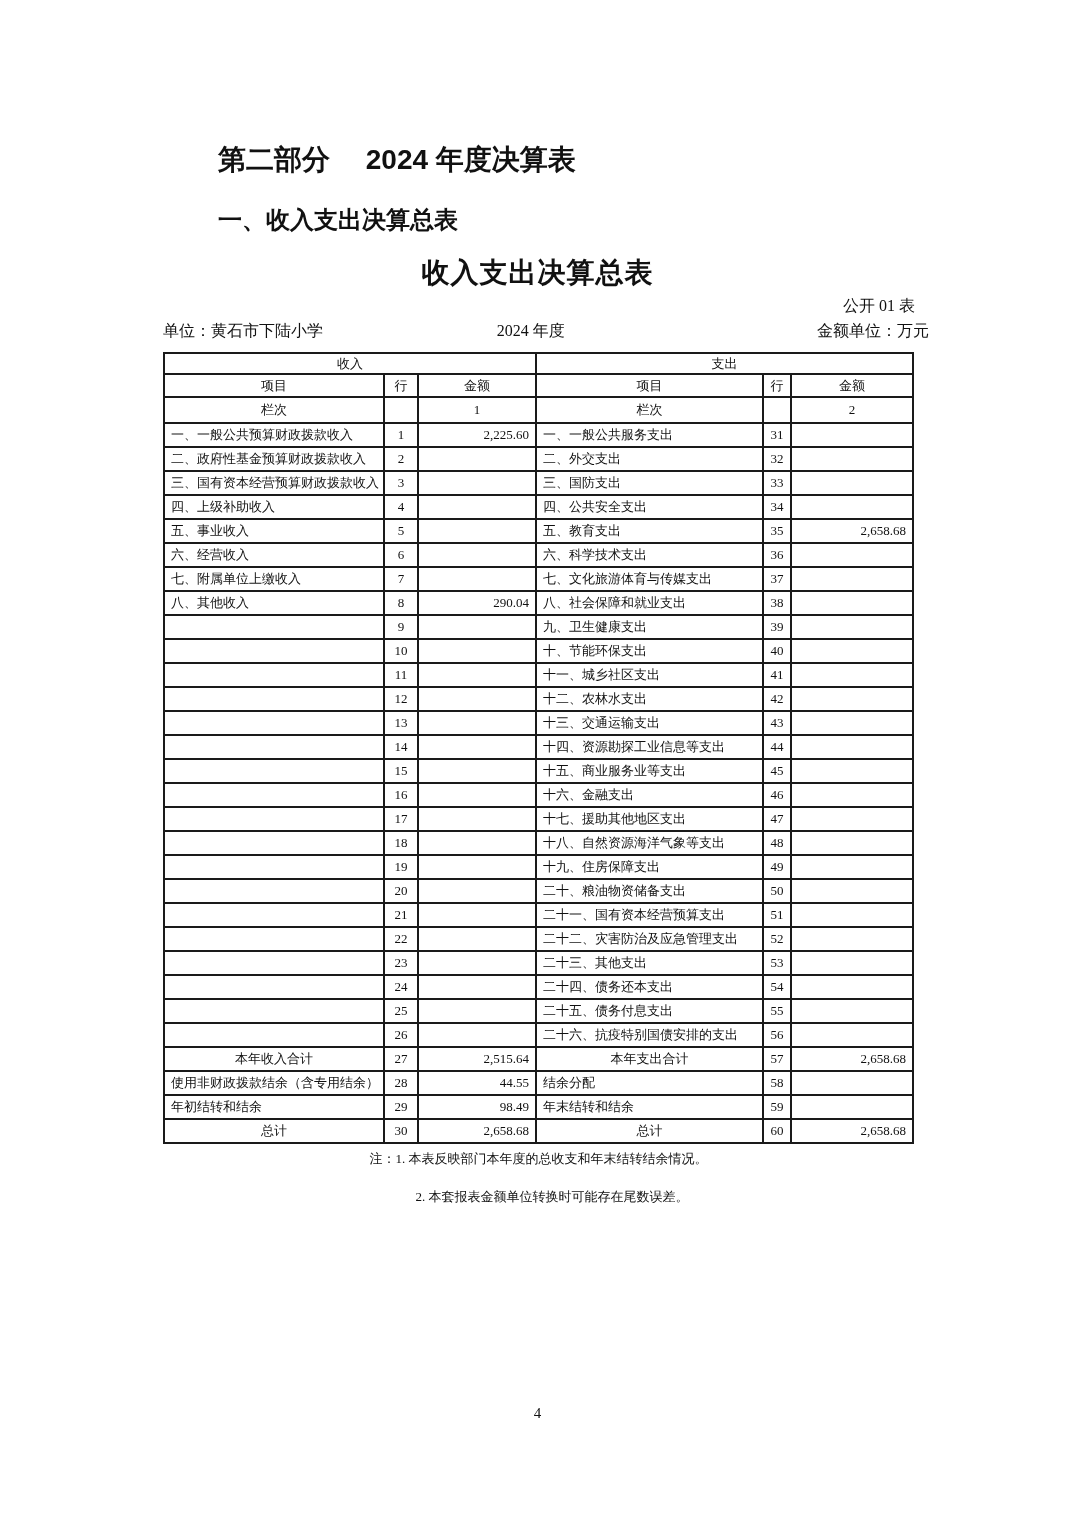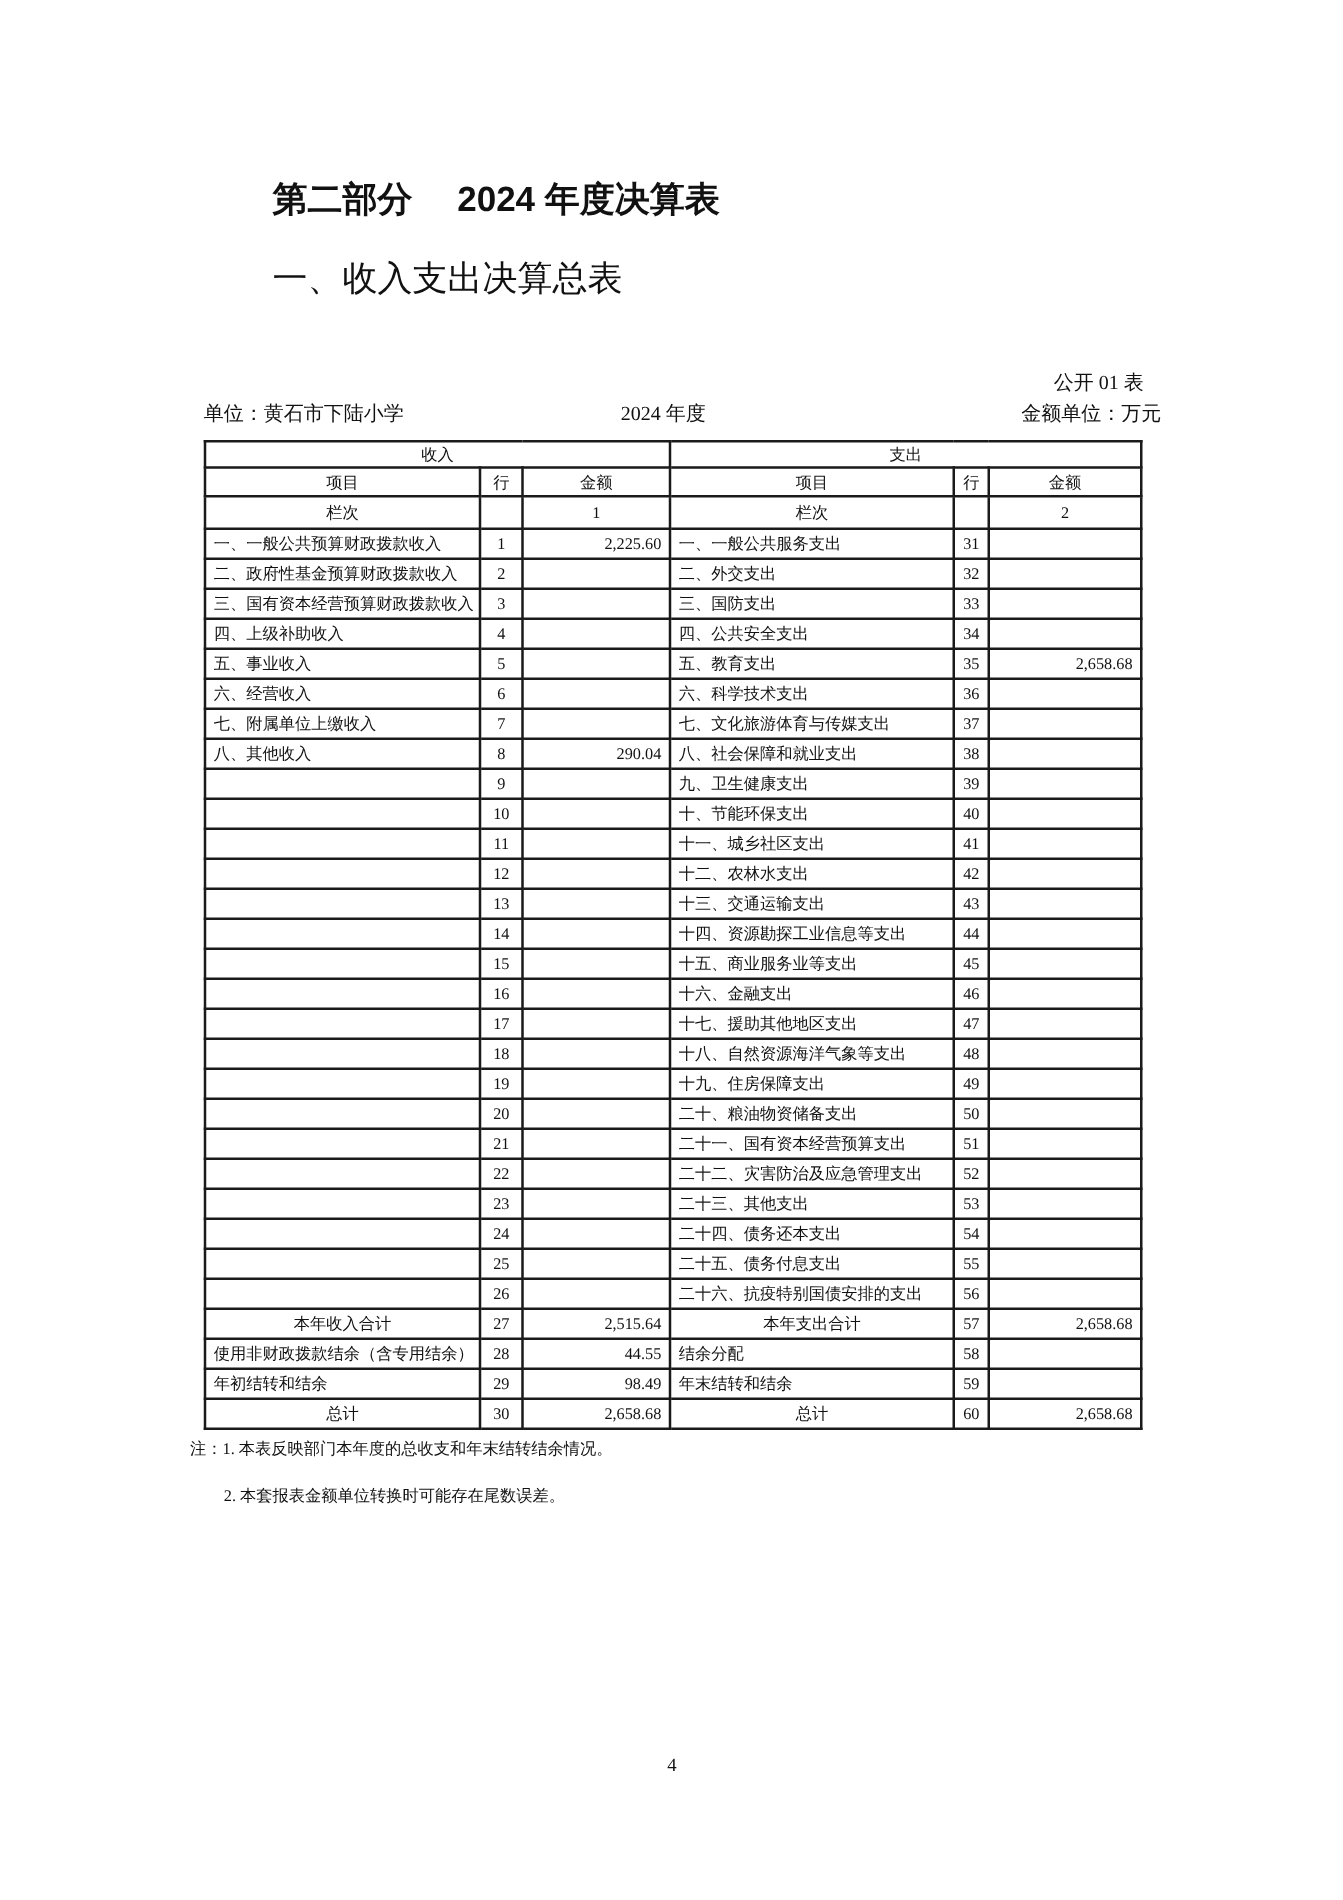"一、收入支出决算总表" .section-title { font-size: 28px -> 24px; font-weight: normal -> bold }
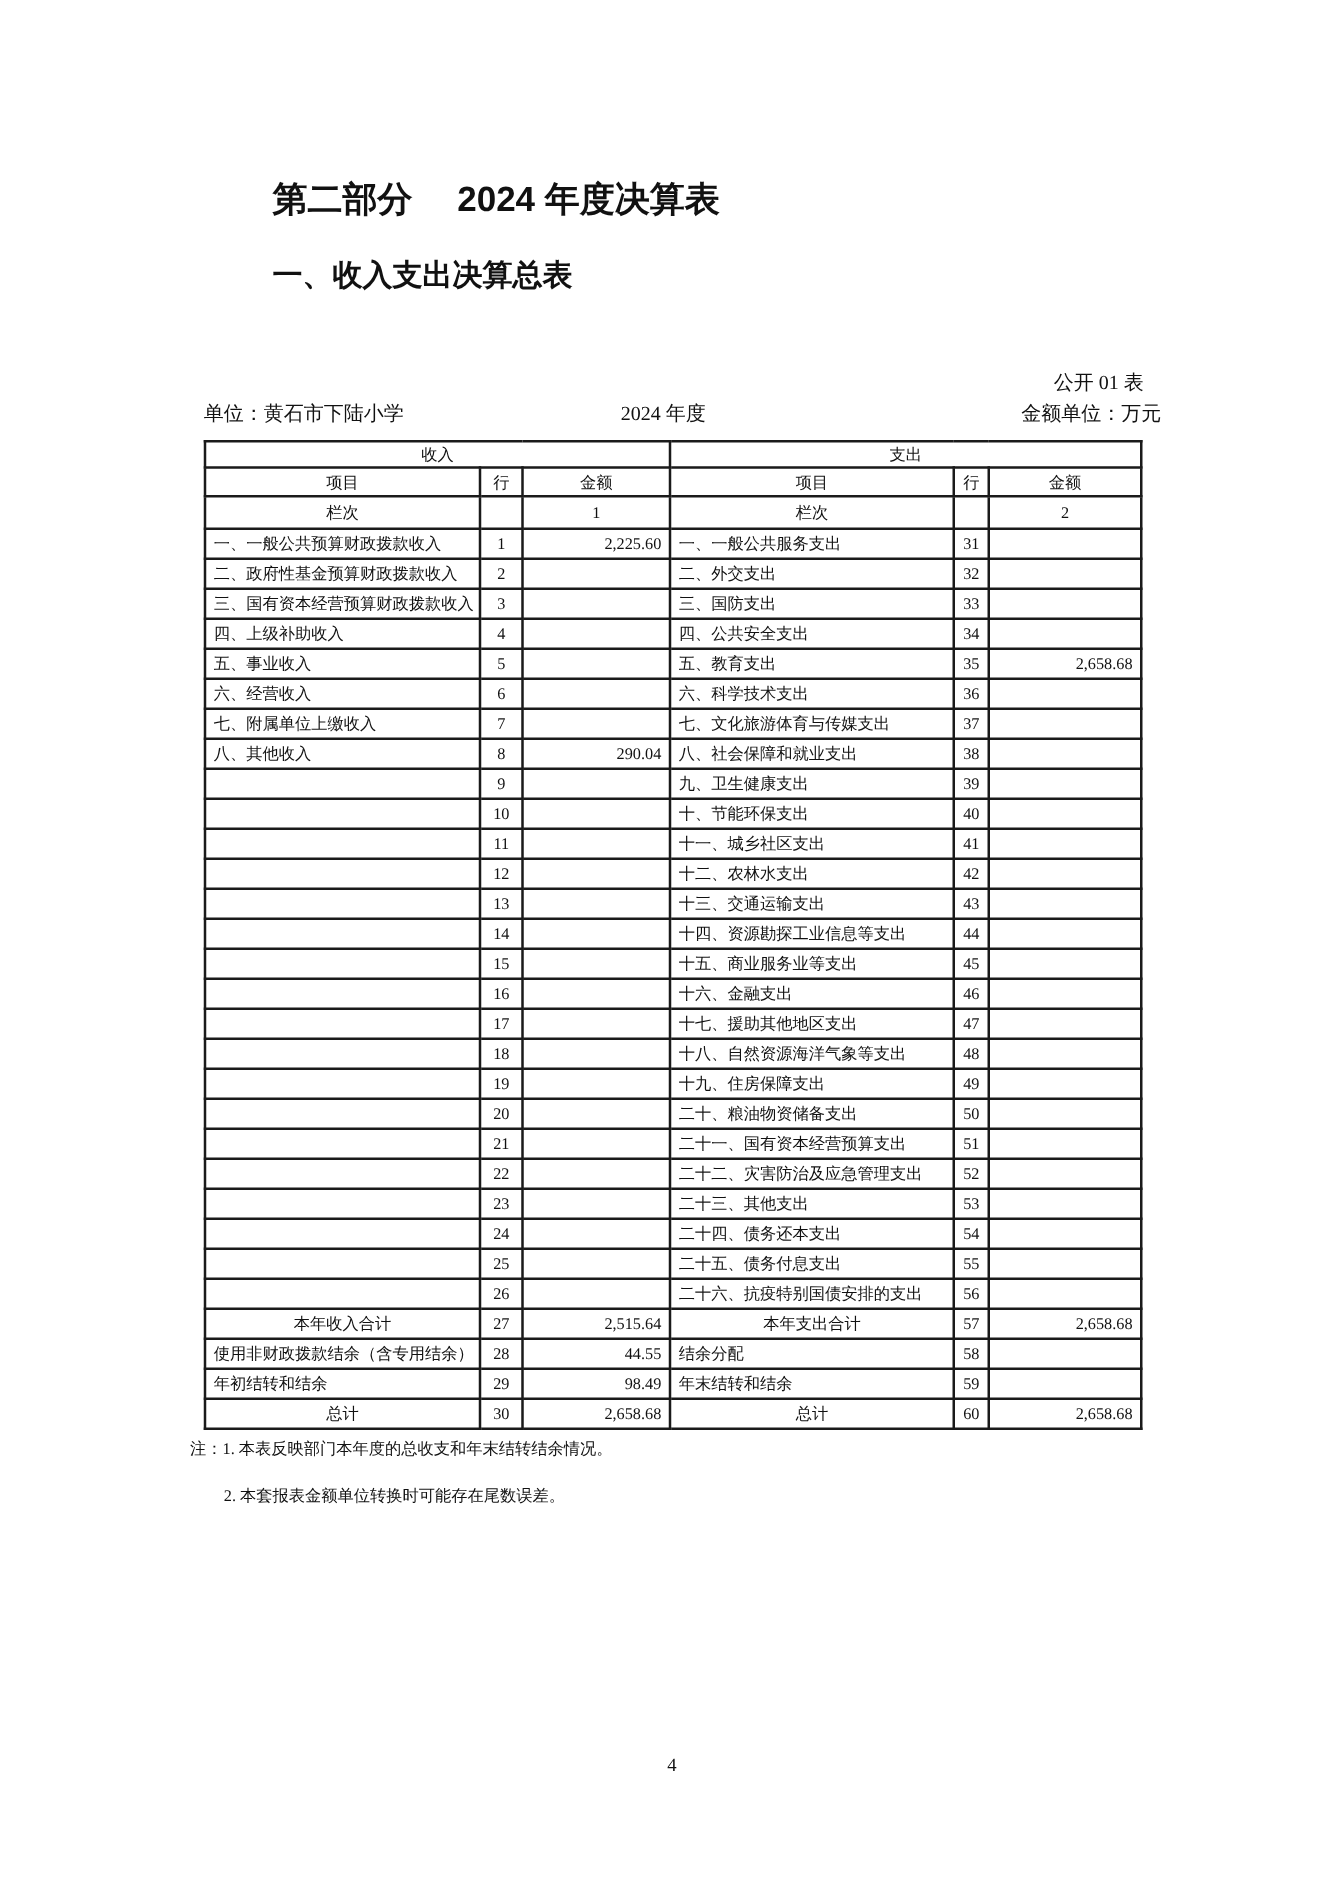"收入支出决算总表" div.table-title { html: none -> <div>收入支出决算总表</div> }
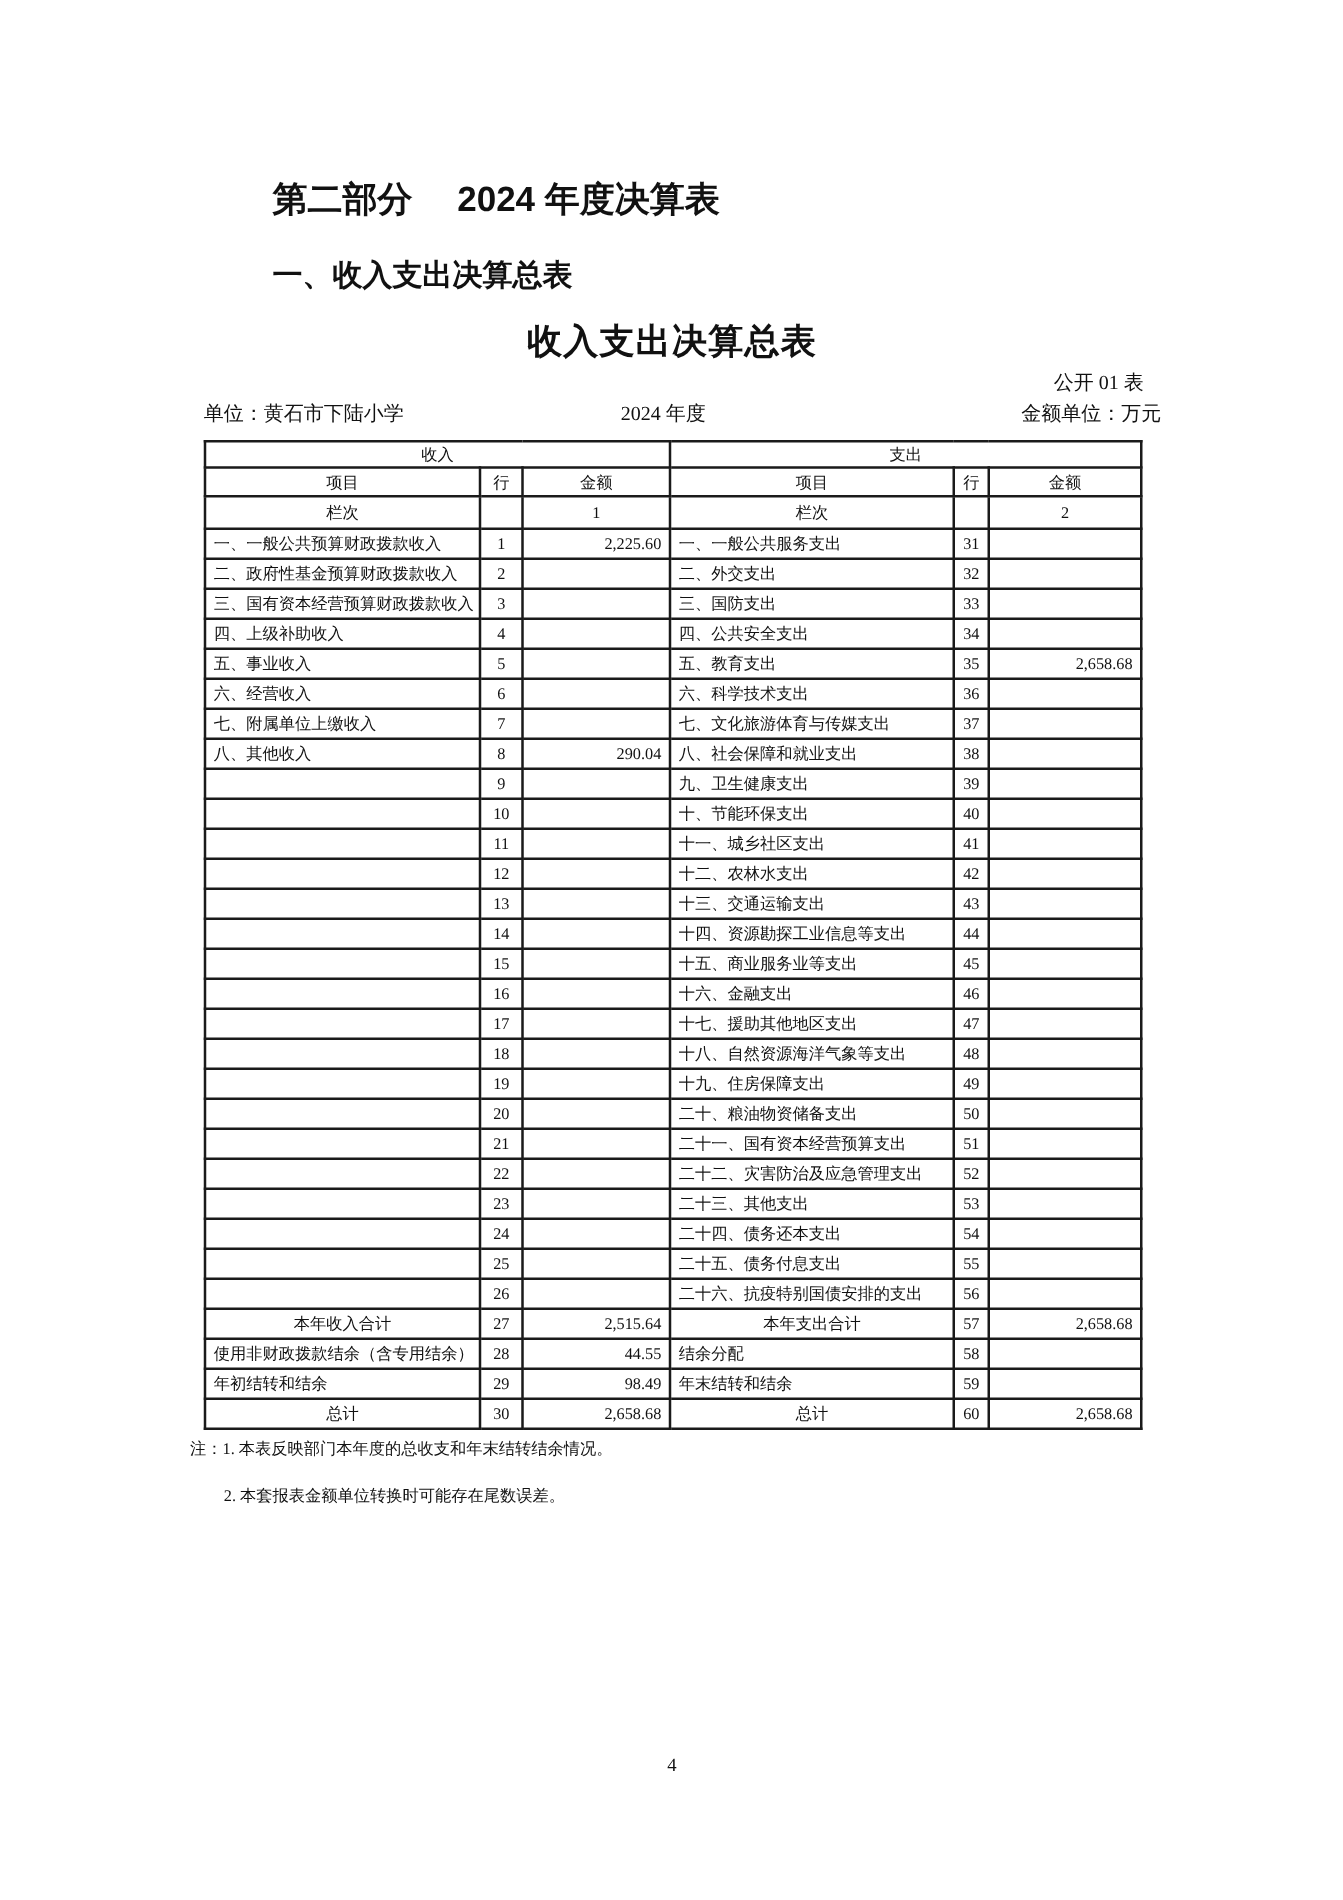"注：1. 本表反映部门本年度的总收支和年末结转结余情况。" .notes { left: 152px -> 164px; text-align: none -> center }
